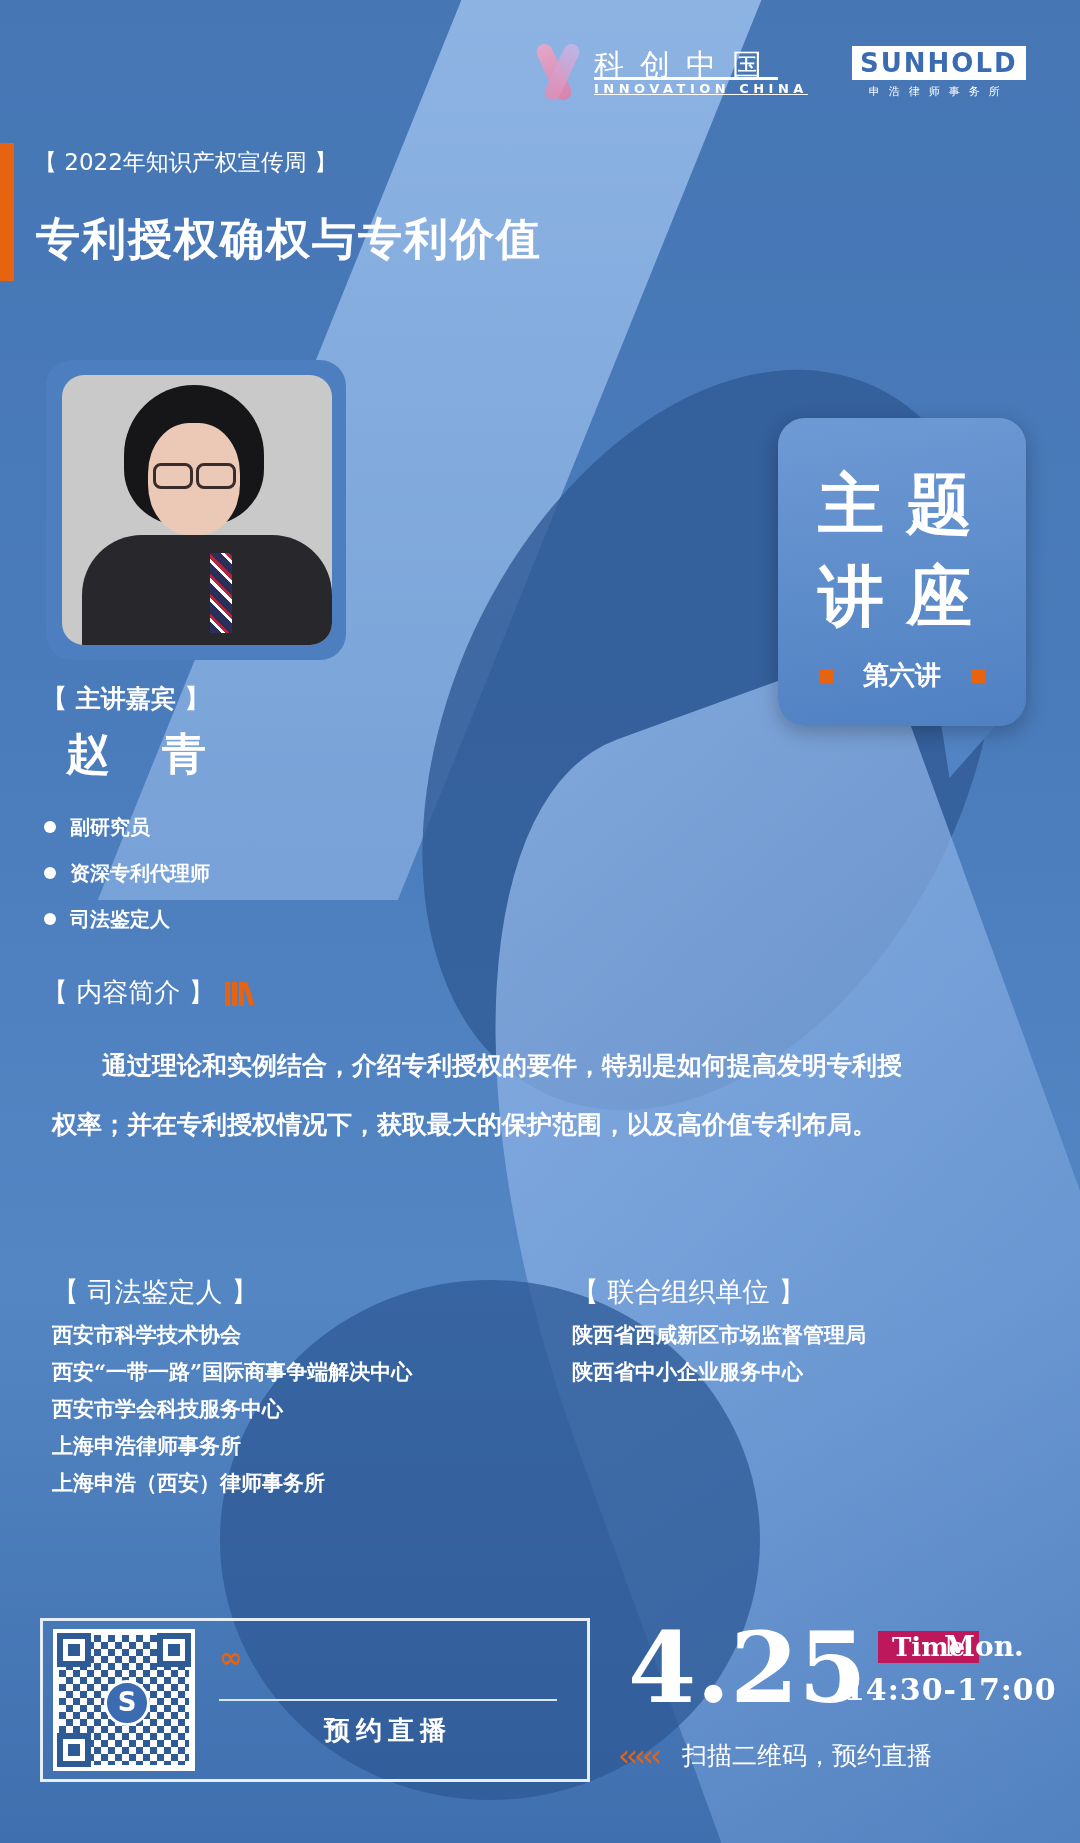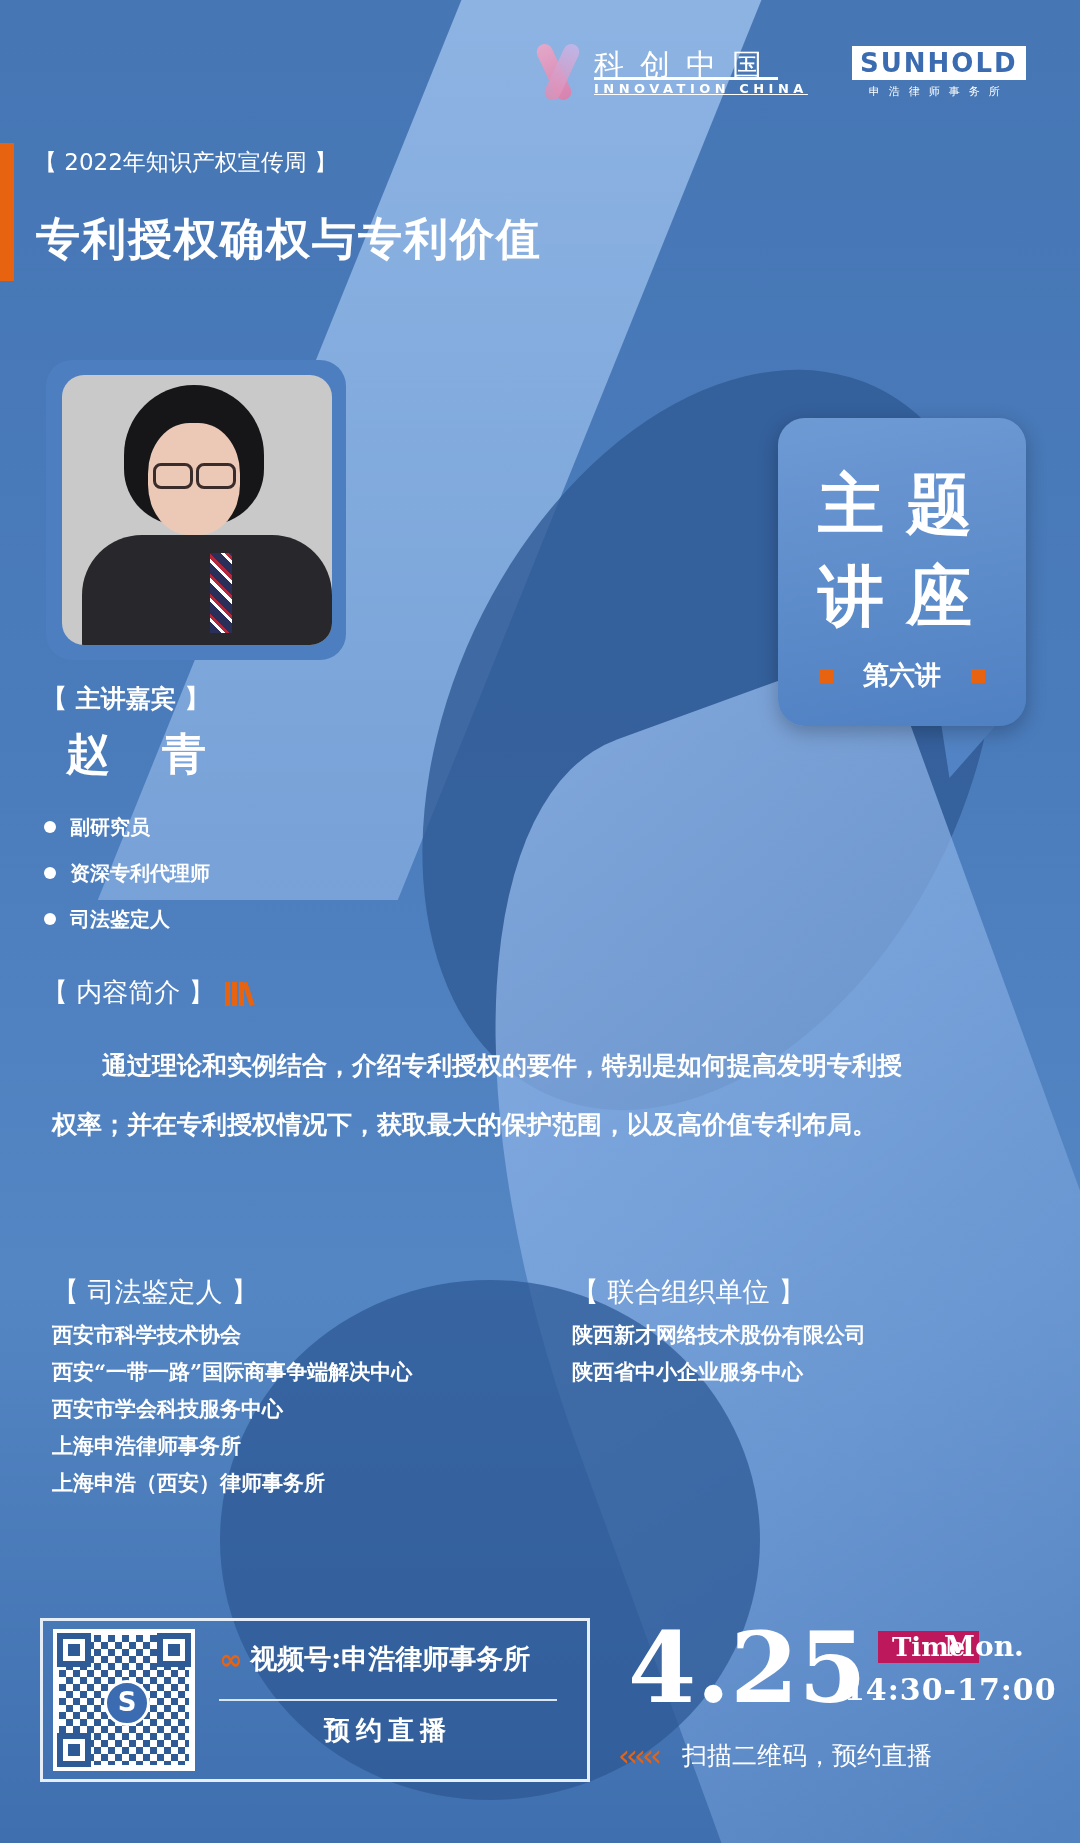"陕西新才网络技术股份有限公司" div { text: 新才网络技术股份有限公司 -> 省西咸新区市场监督管理局 }
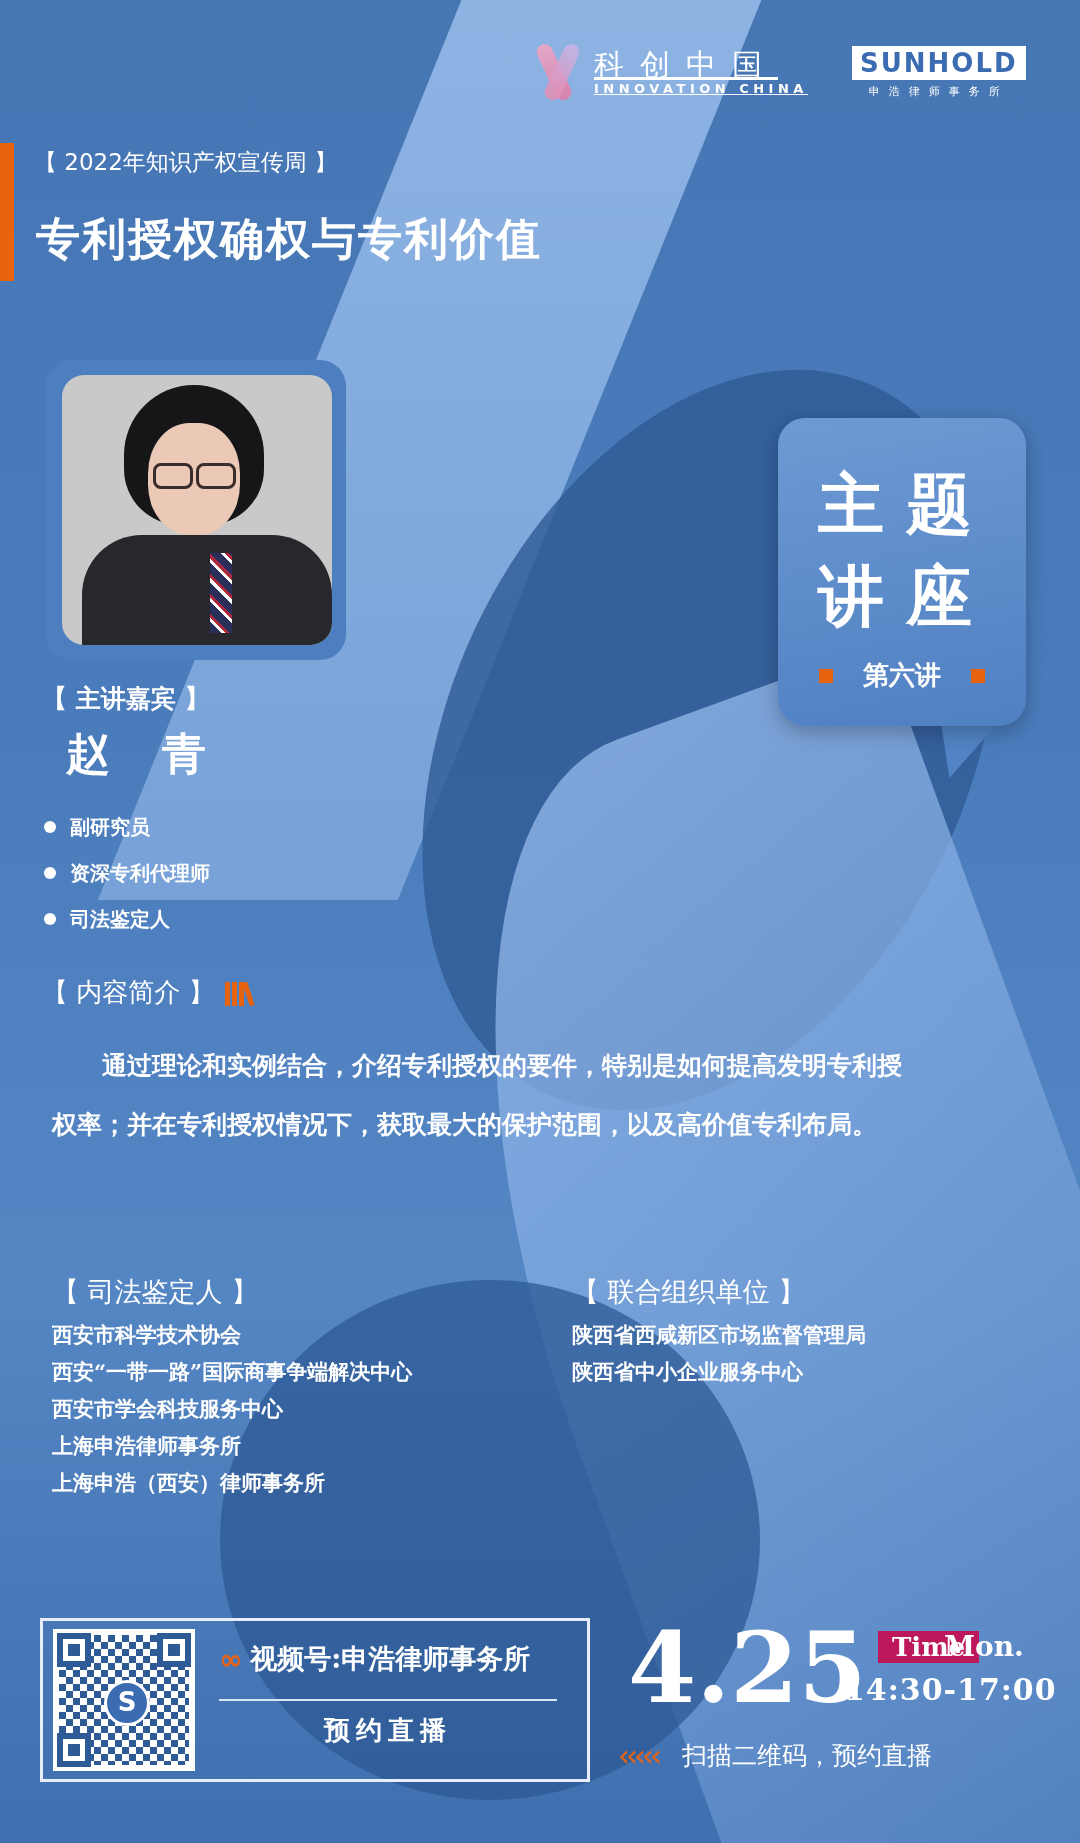"视频号:申浩律师事务所" span { html: <span>视频号:申浩律师事务所</span> -> none }
